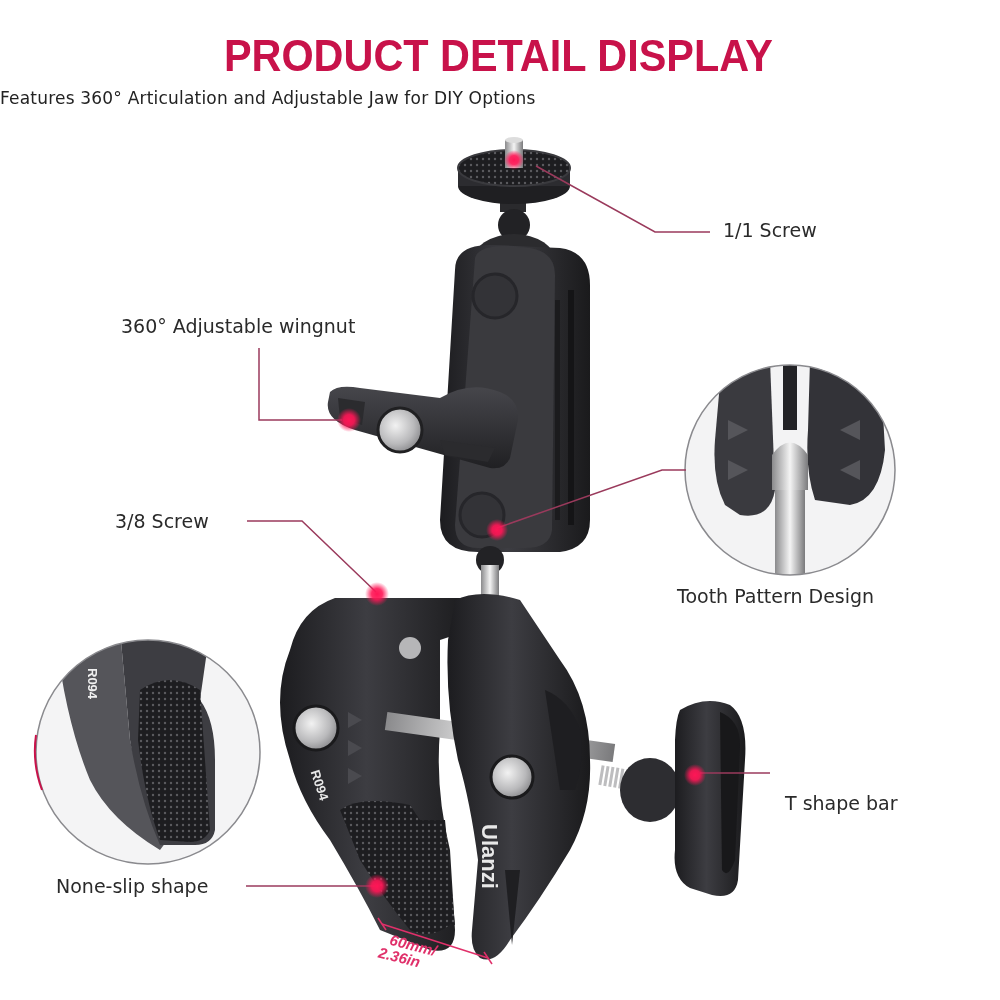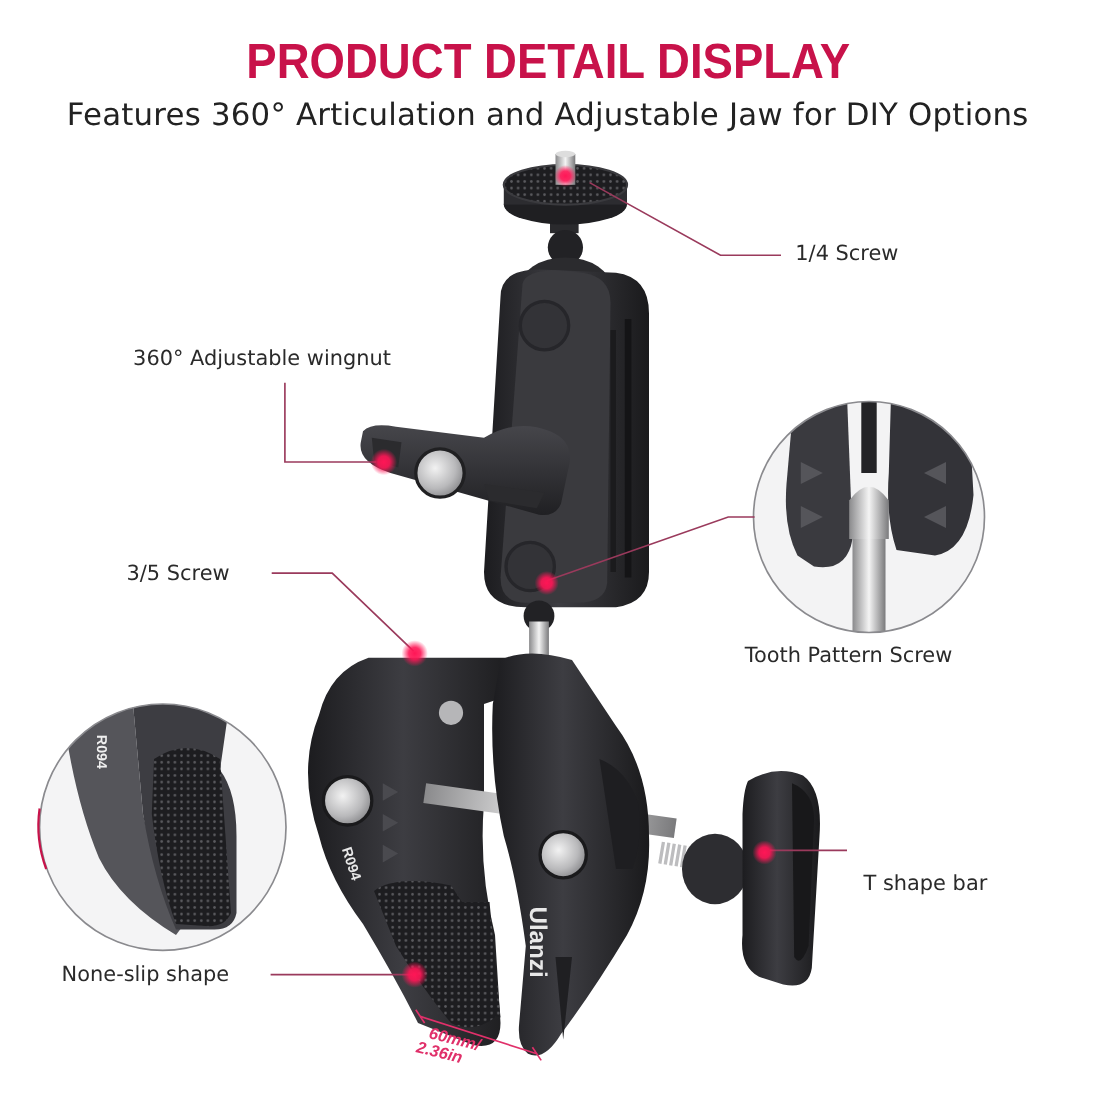"Features 360° Articulation and" .subtitle { font-size: 28px -> 17px; text-align: right -> left }
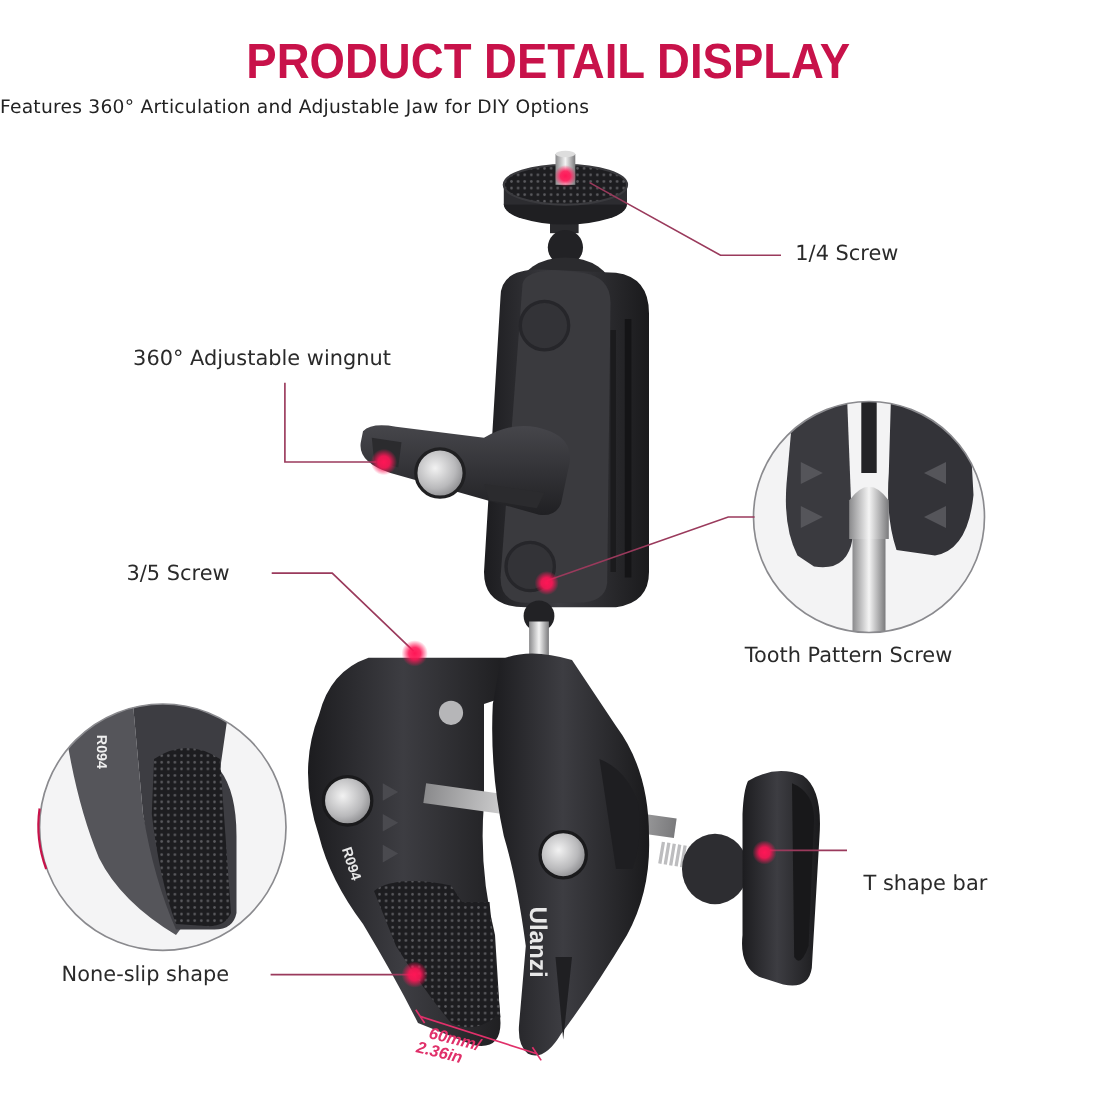"1/4 Screw" div.label { text: 1/4 -> 1/1 }
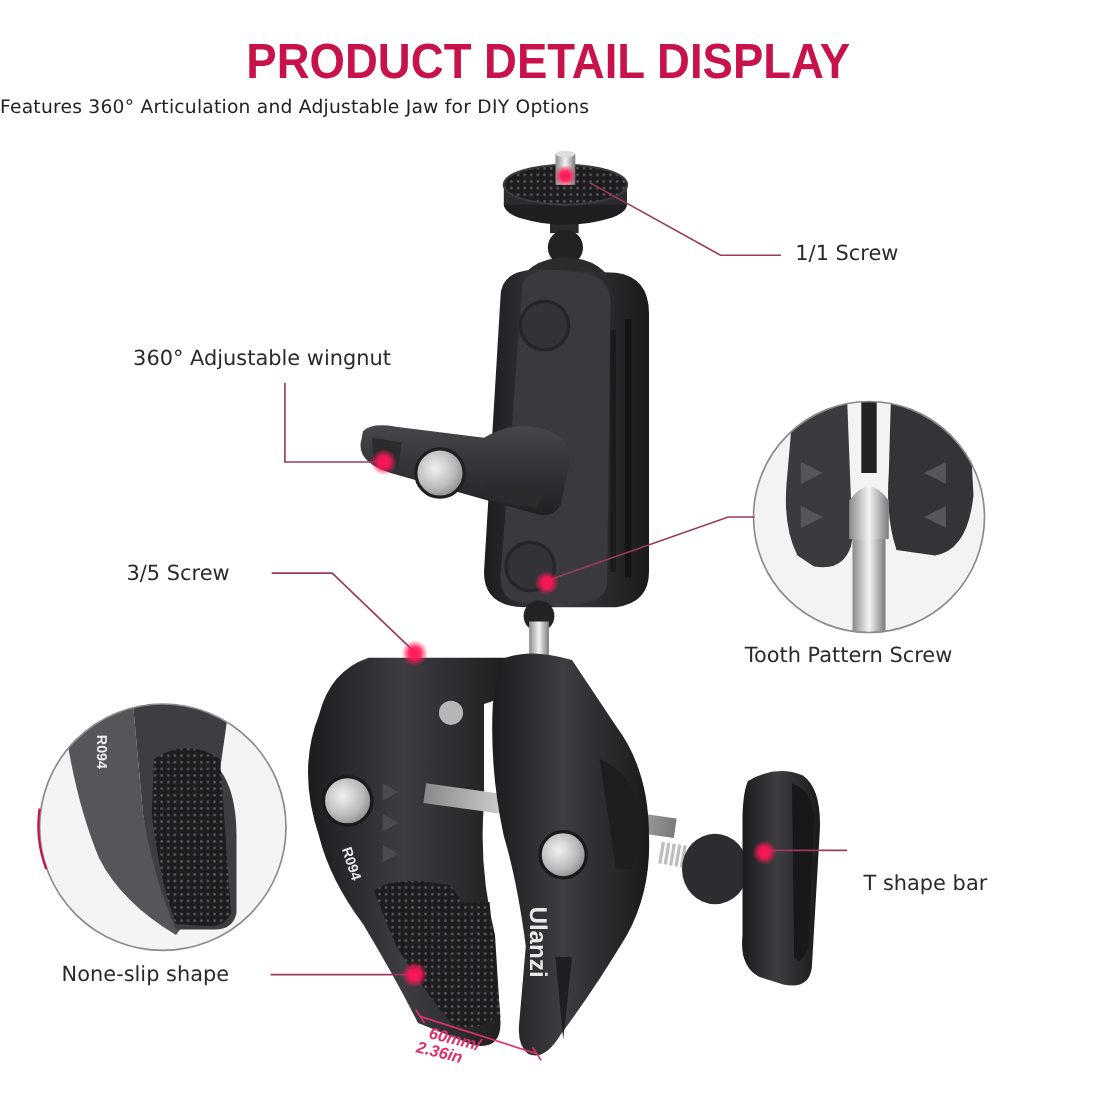"3/5 Screw" div.label { text: 3/5 -> 3/8 }
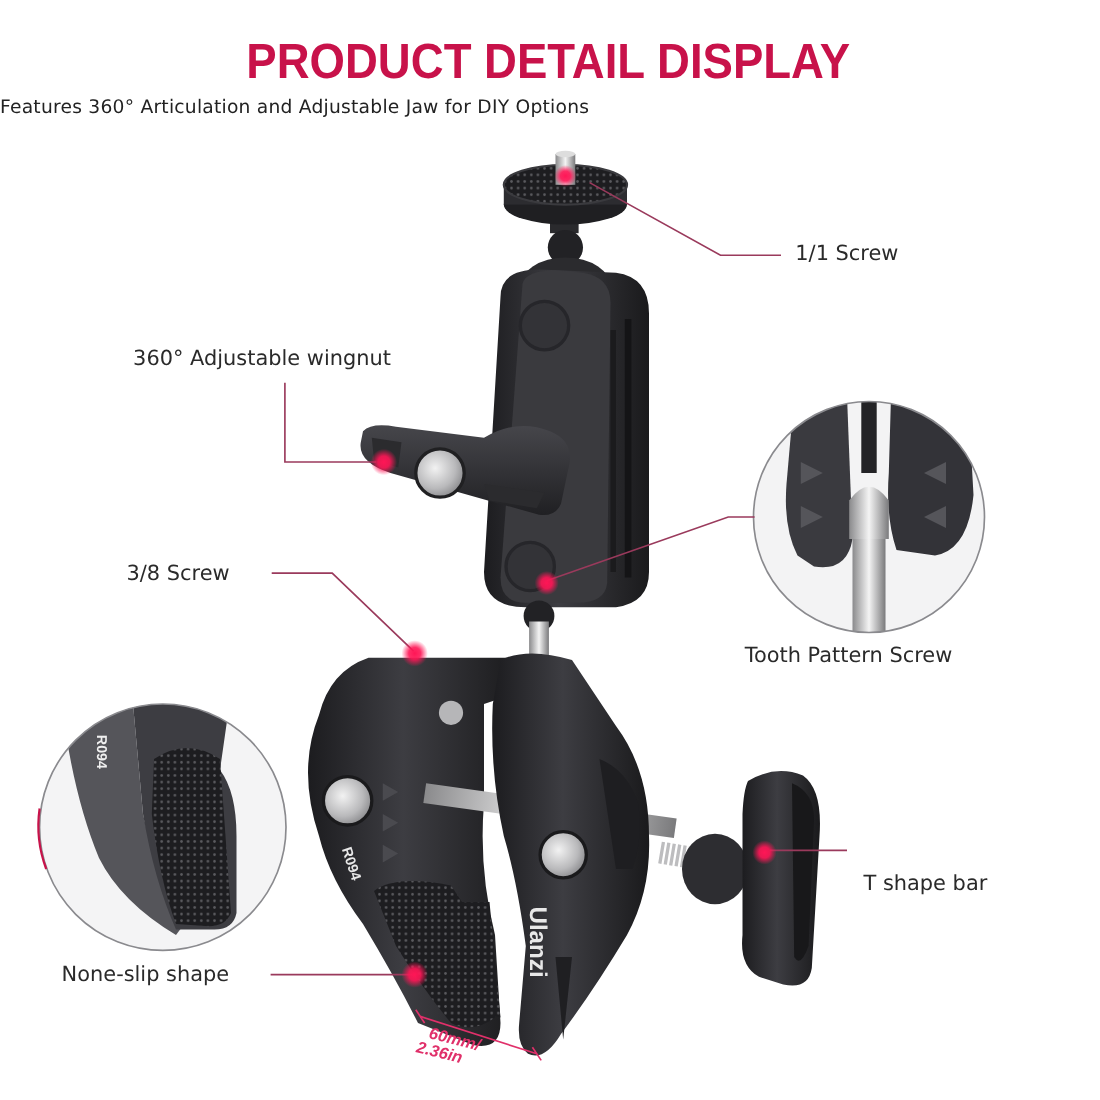"Tooth Pattern Screw" div.label { text: Screw -> Design }
